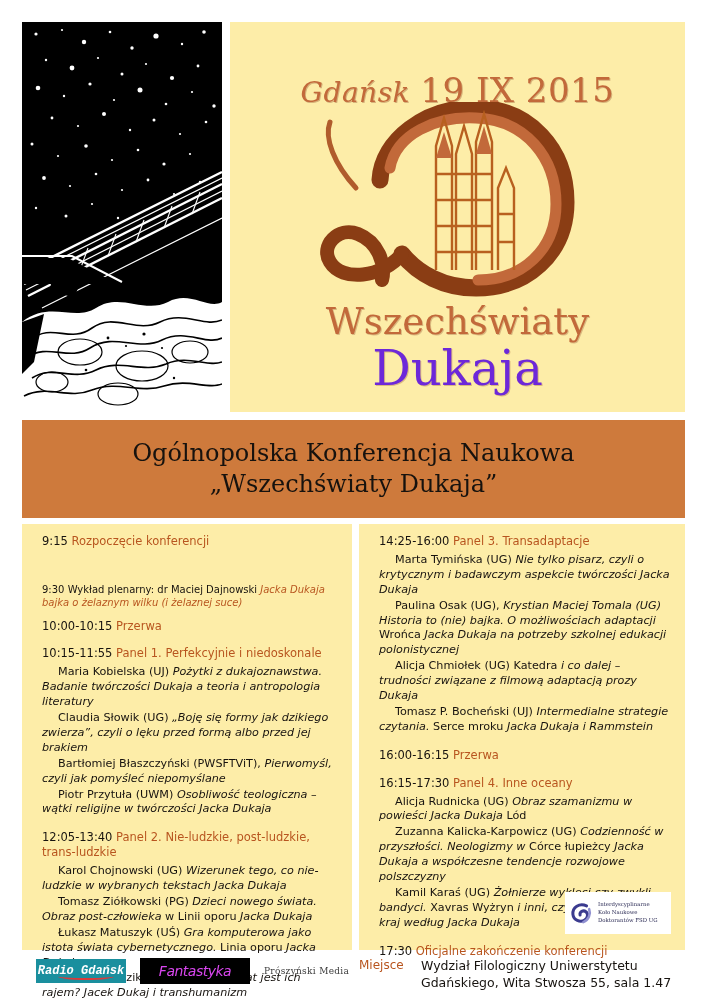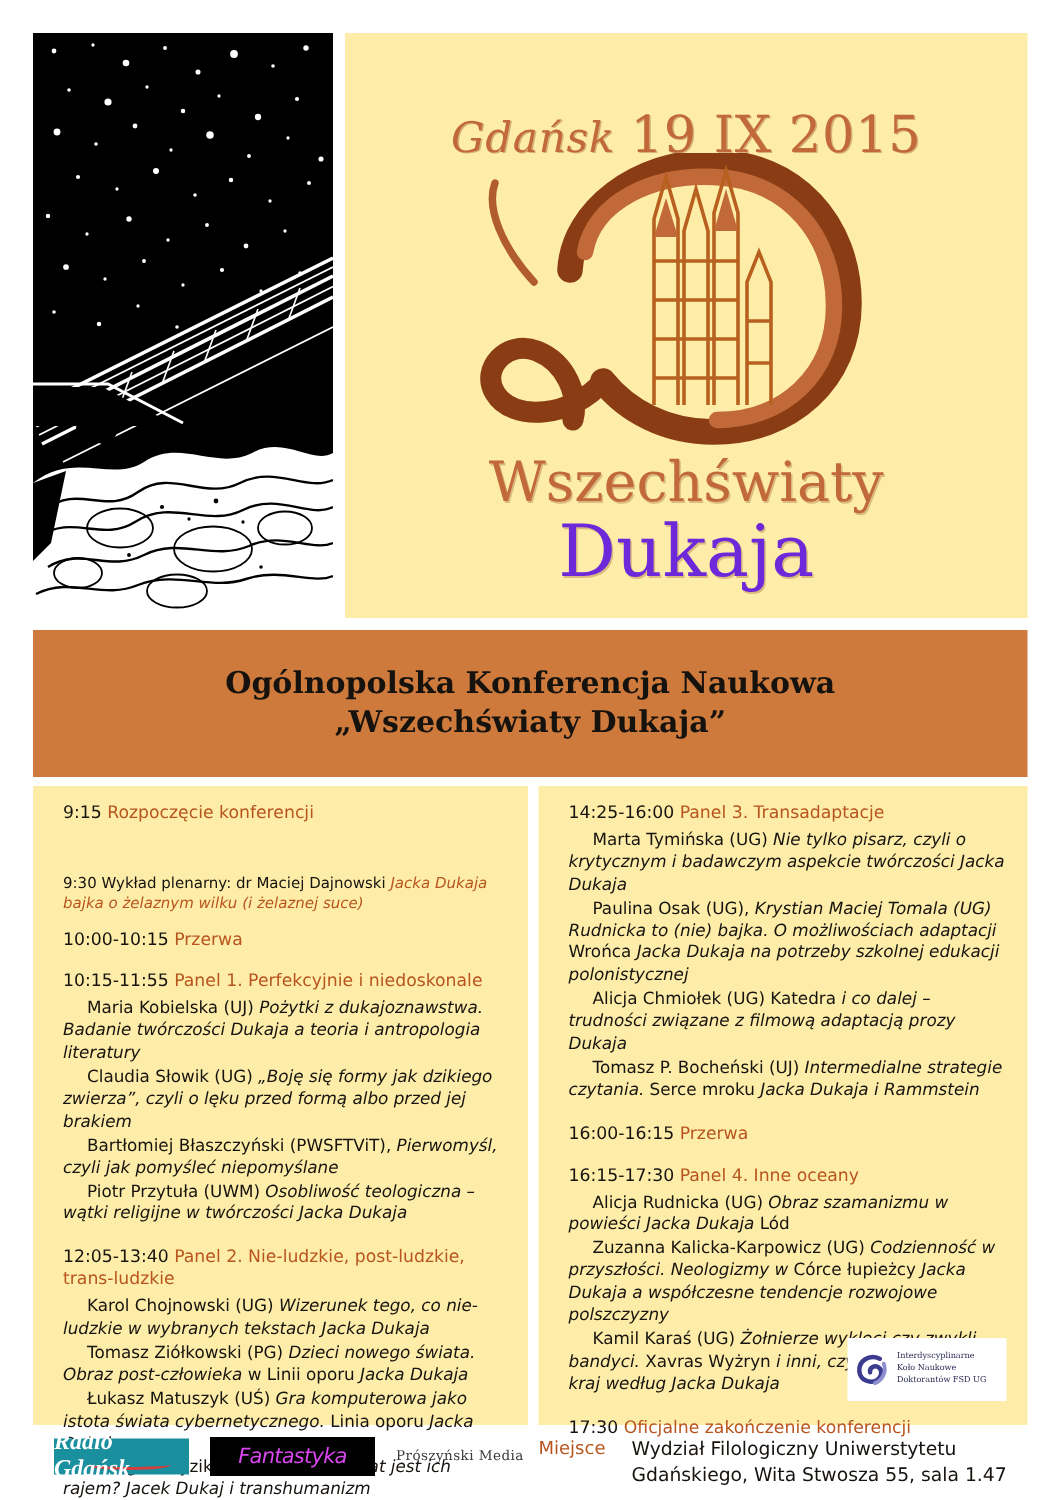"Ogólnopolska Konferencja Naukowa" .banner-l1, .banner-l2 { font-size: 20px -> 24px; font-weight: bold -> none }
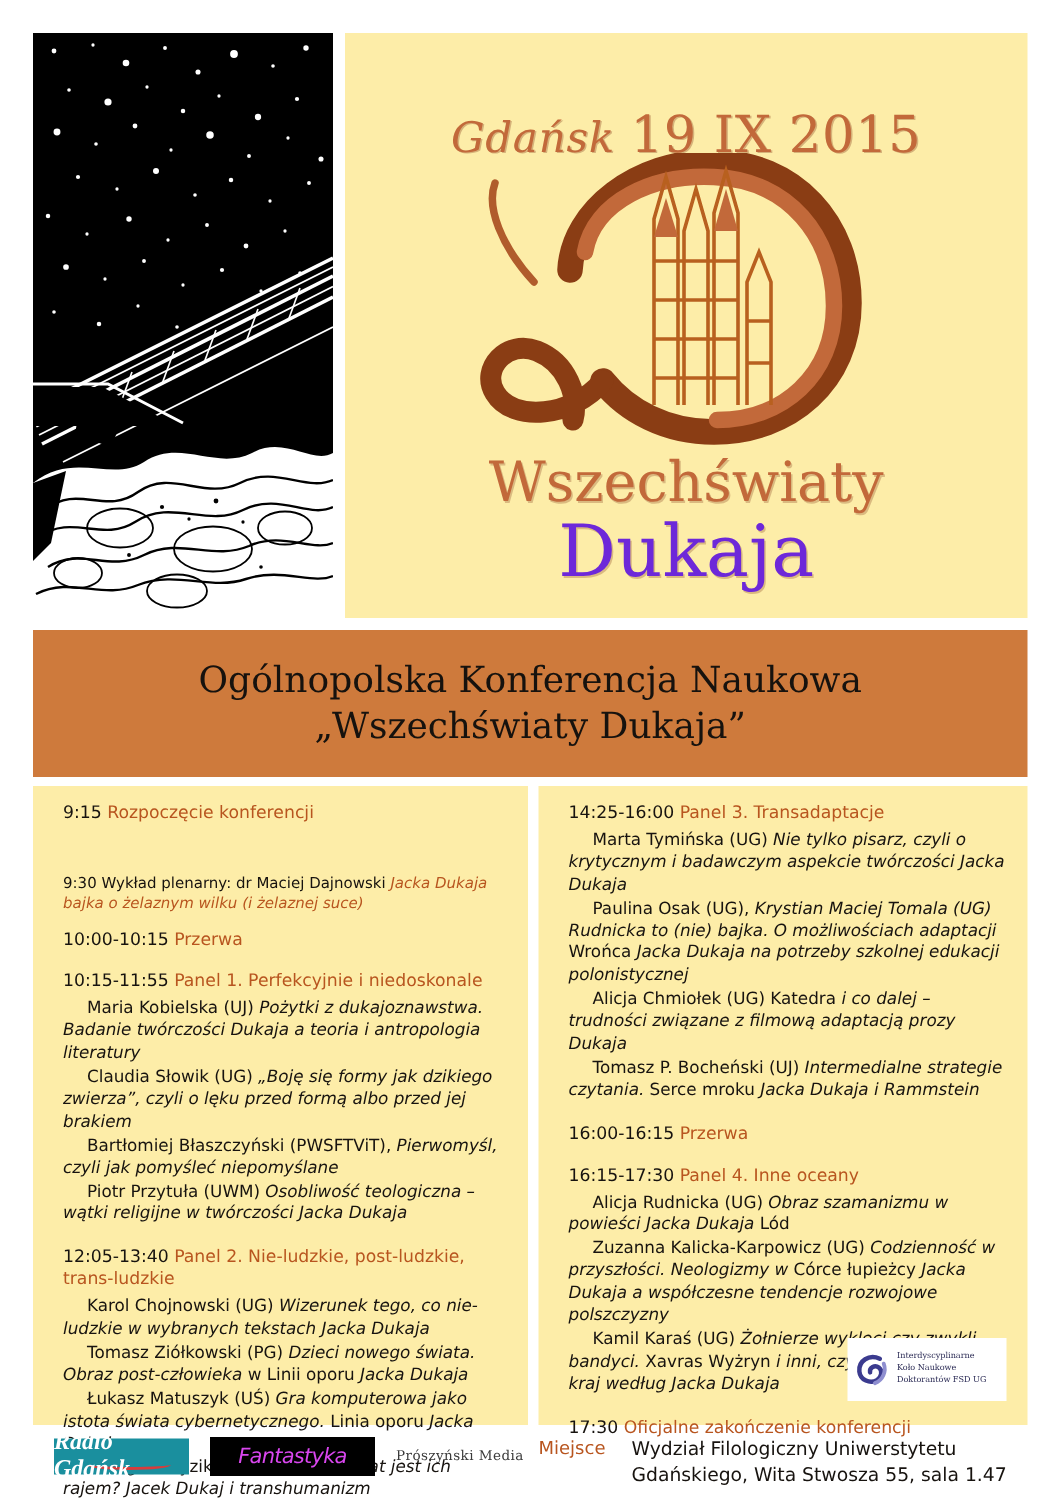"Krystian Maciej Tomala (UG) Rudnicka" i { text: Rudnicka -> Historia }
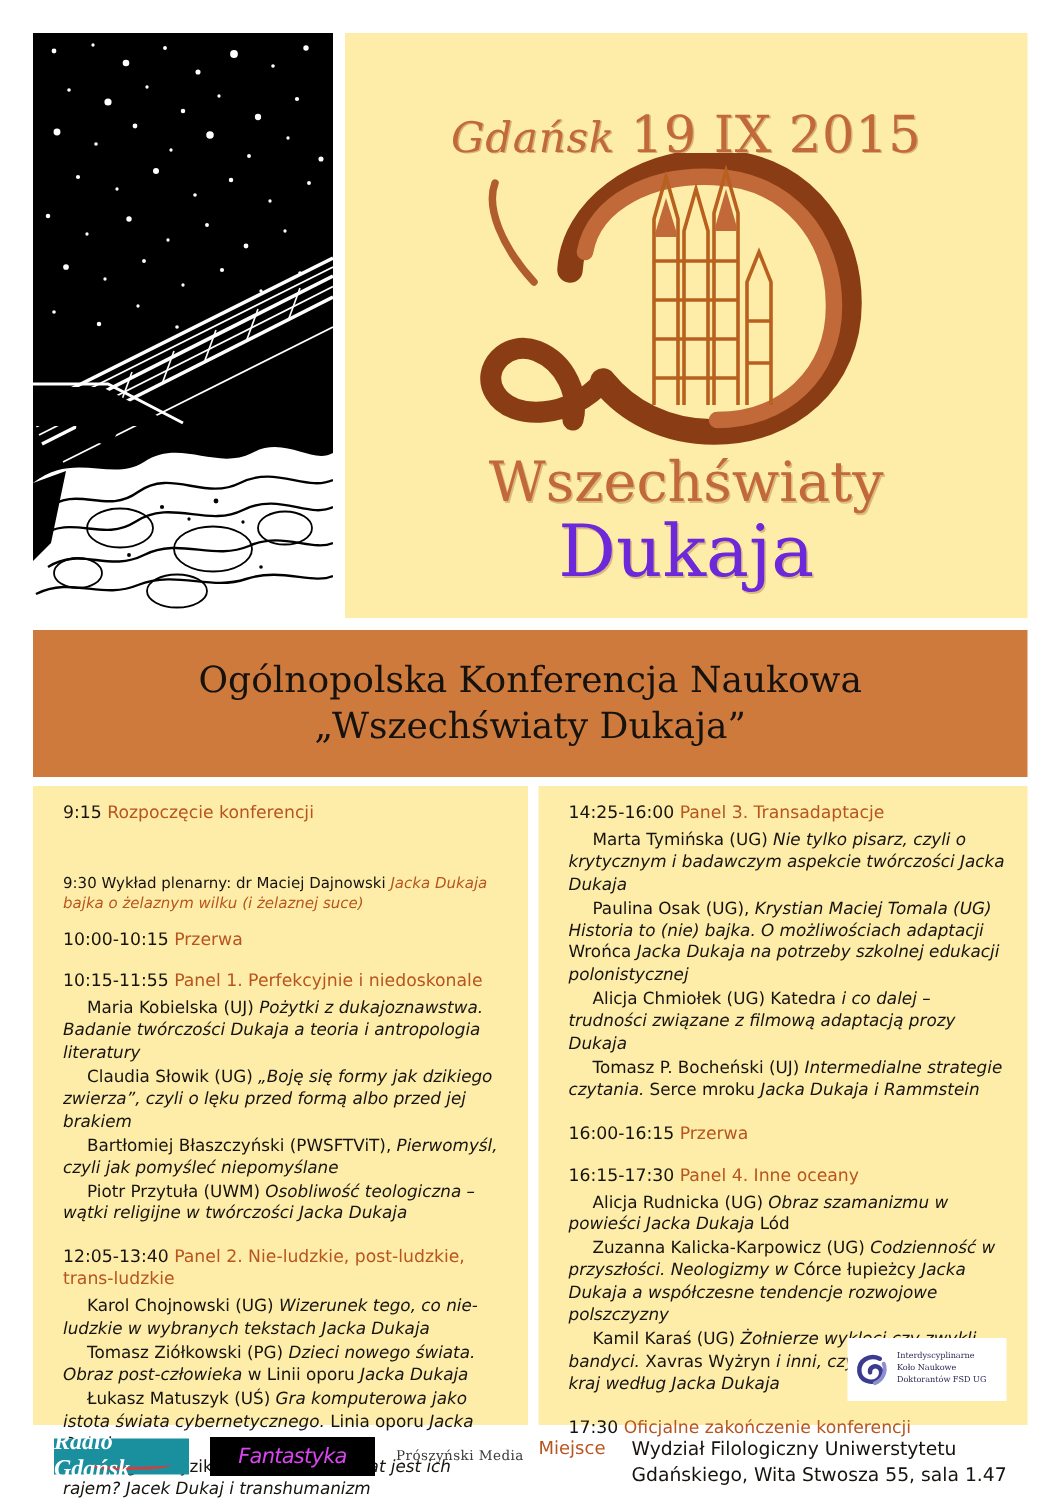"Radio Gdańsk" .spon-radio span { font-family: Liberation Serif, serif -> Liberation Mono, monospace; font-size: 16px -> 12px }
